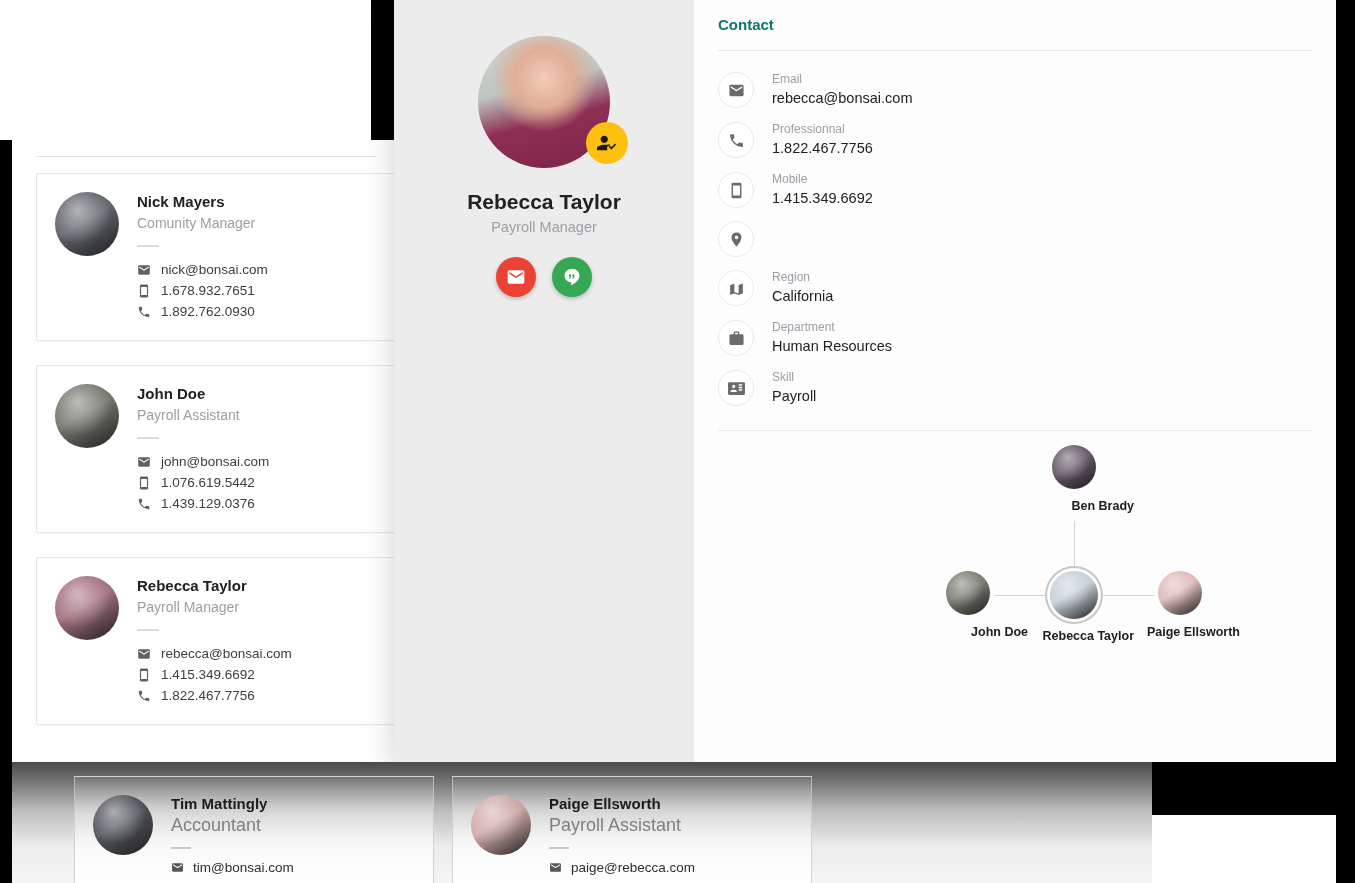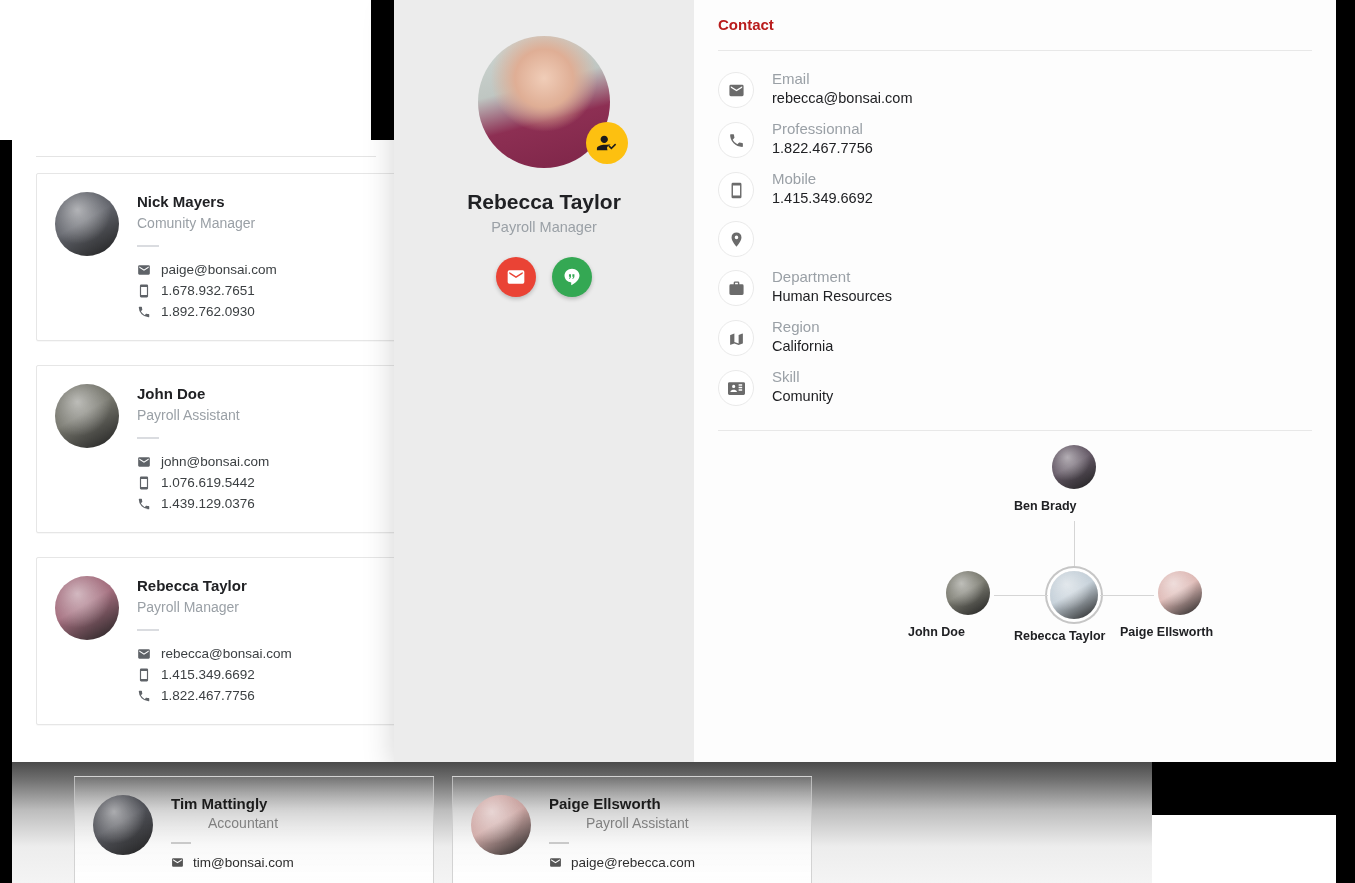"Contact" .detail-title { color: #b91c1c -> #0f766e }
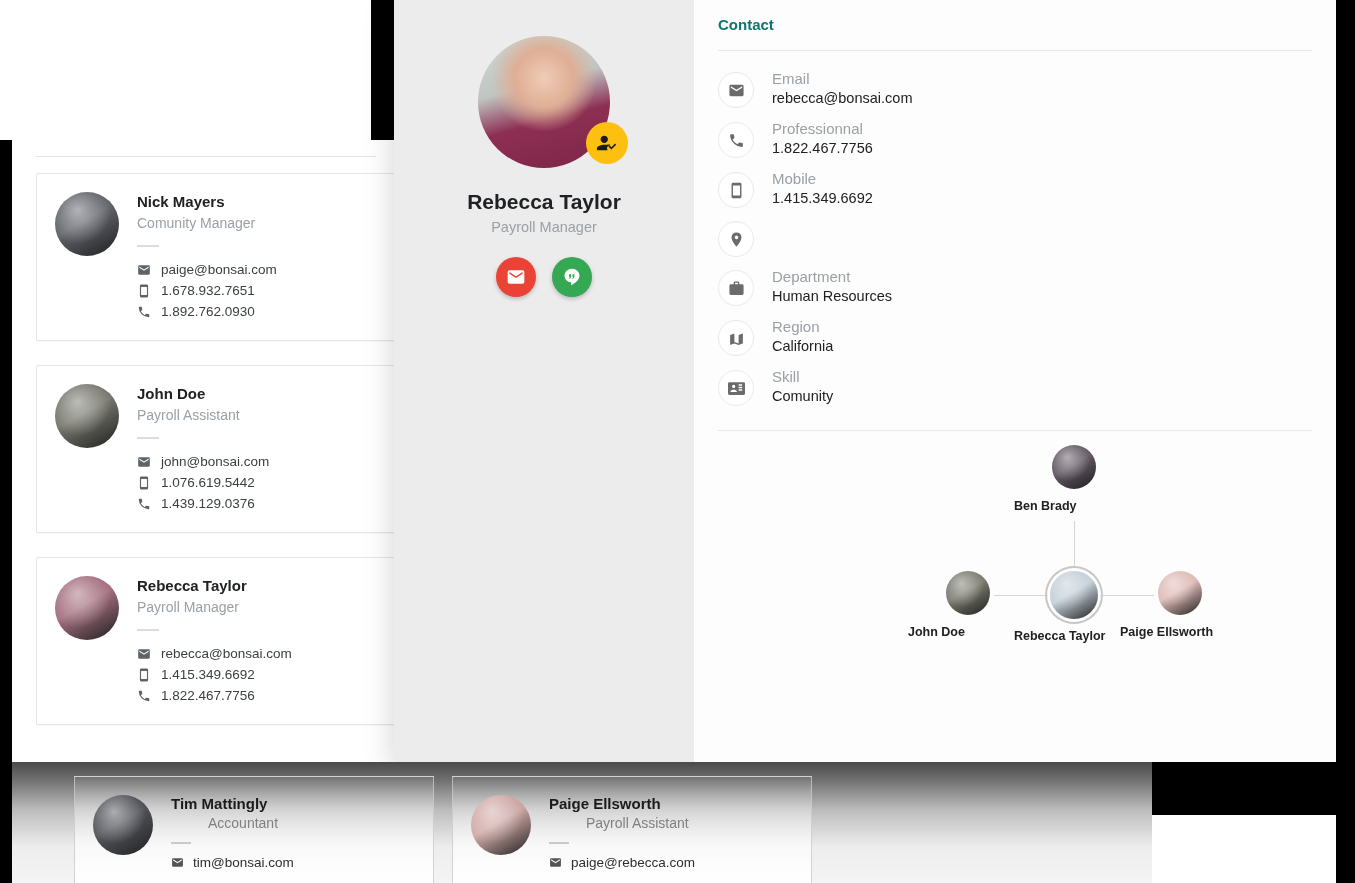"Email" .c-label { font-size: 15px -> 12px }
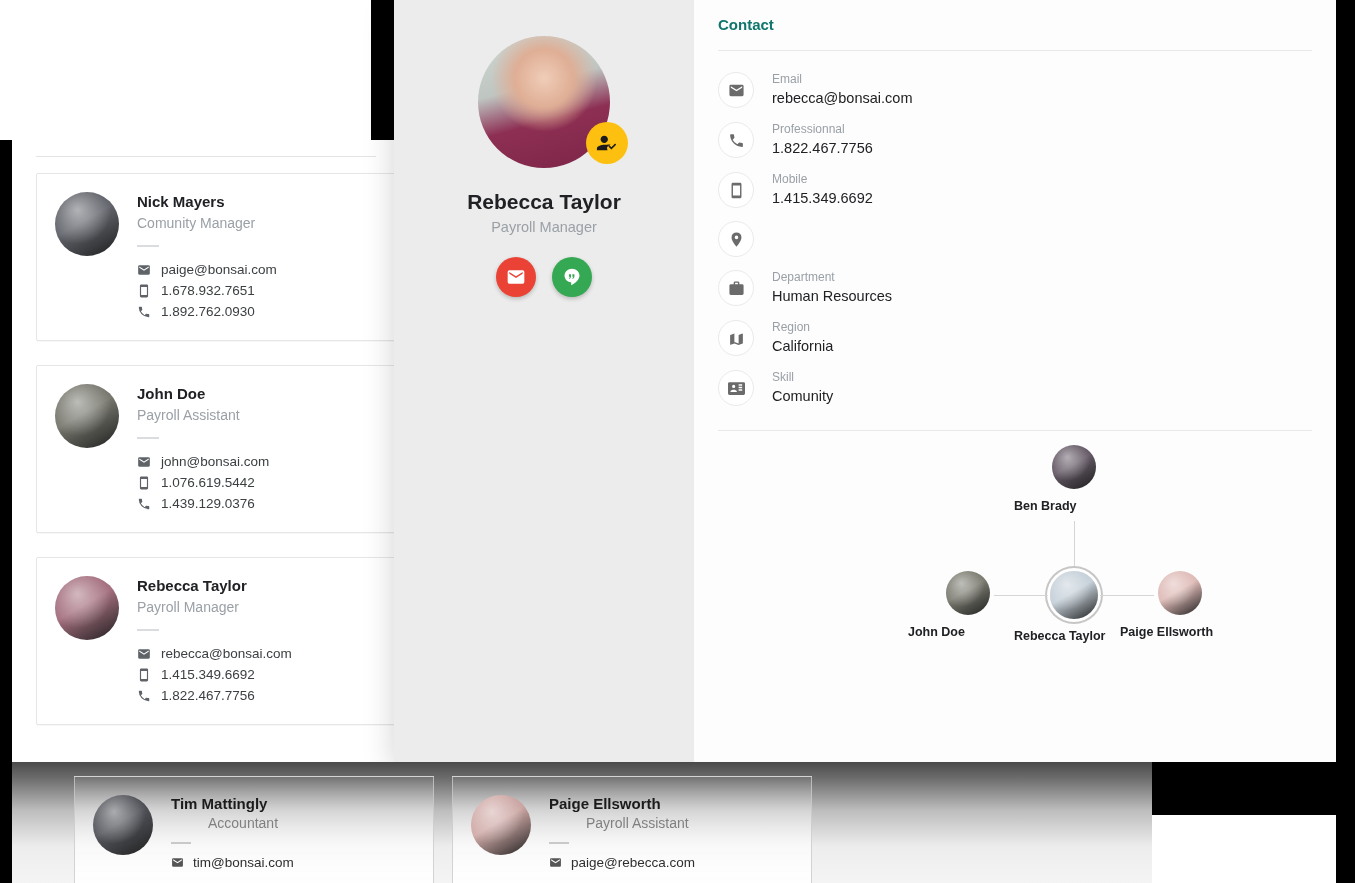"paige@bonsai.com" span { text: paige@bonsai.com -> nick@bonsai.com }
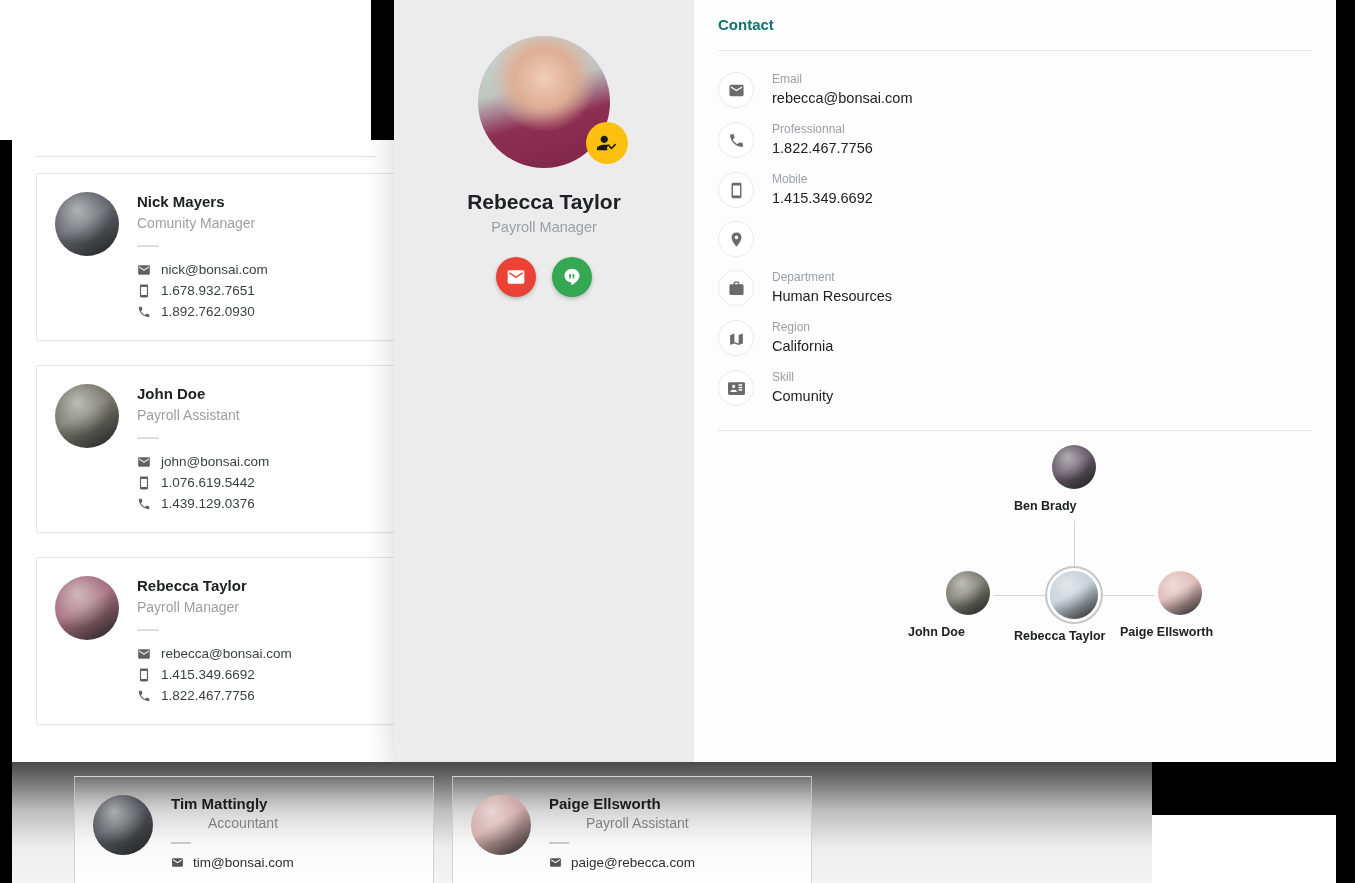"Department" div.contact-row { order: before "Region" -> after "Region" }
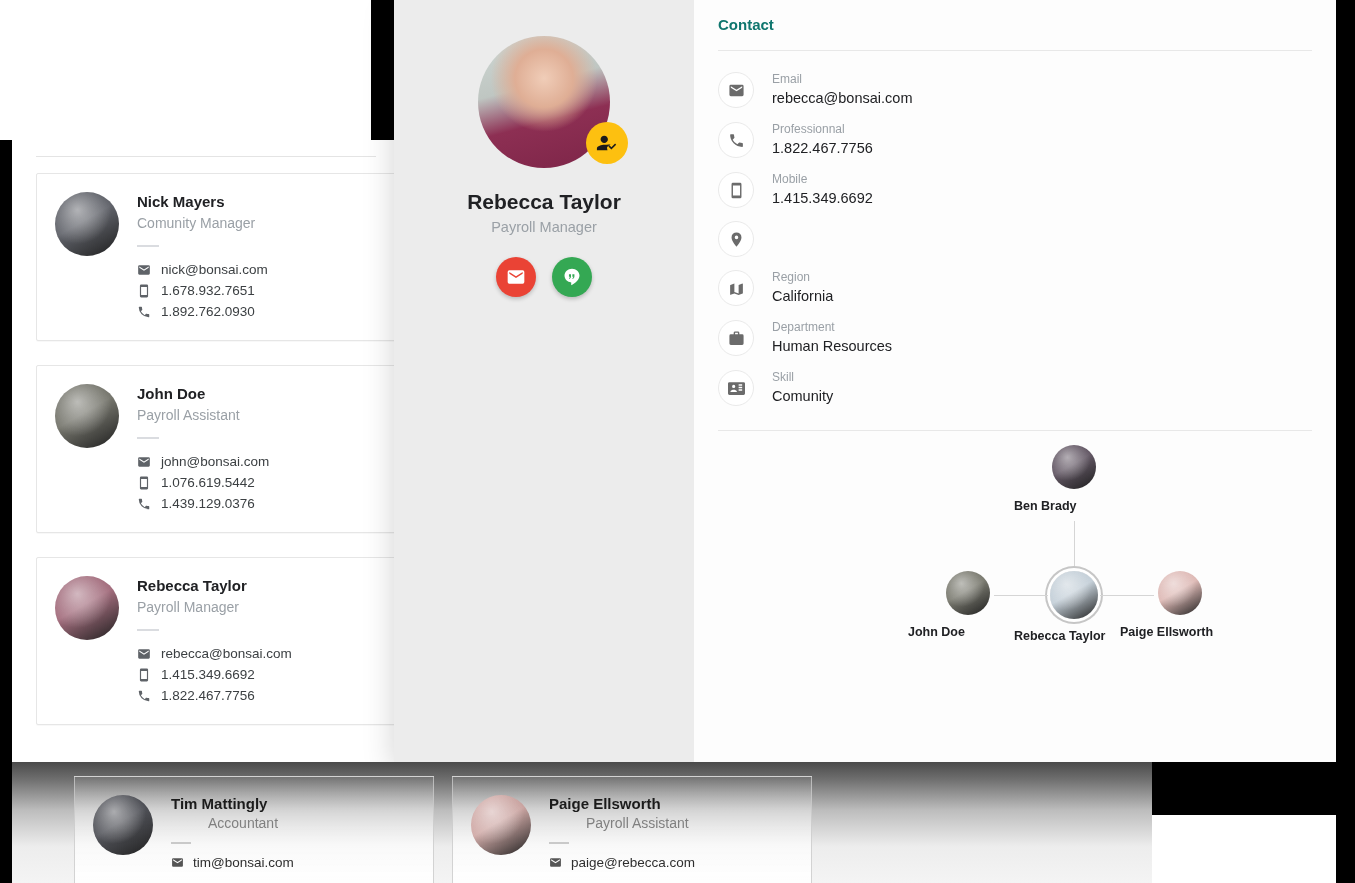"Comunity" div.c-value { text: Comunity -> Payroll }
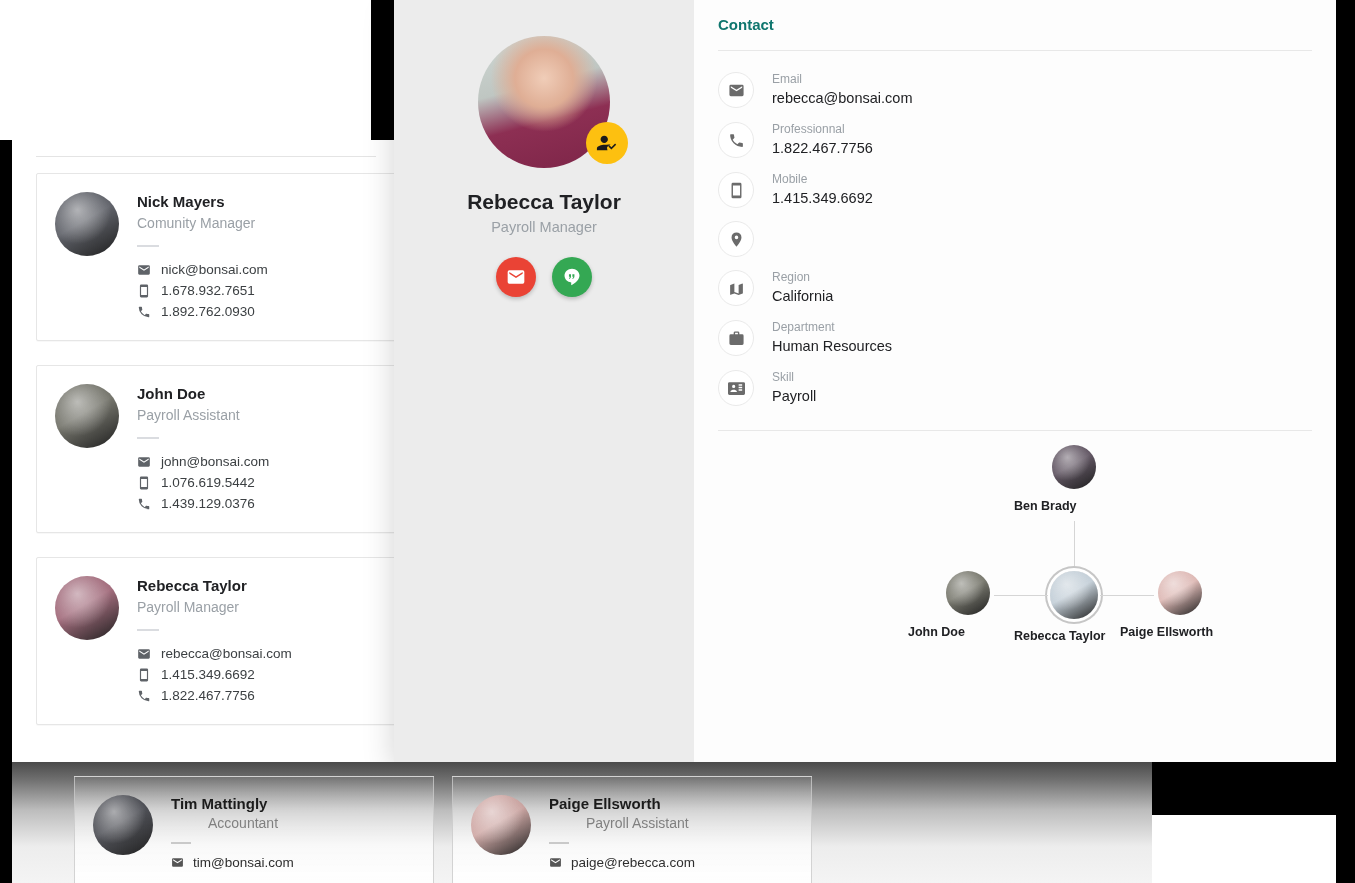"Ben Brady" .org-node { text-align: left -> right }
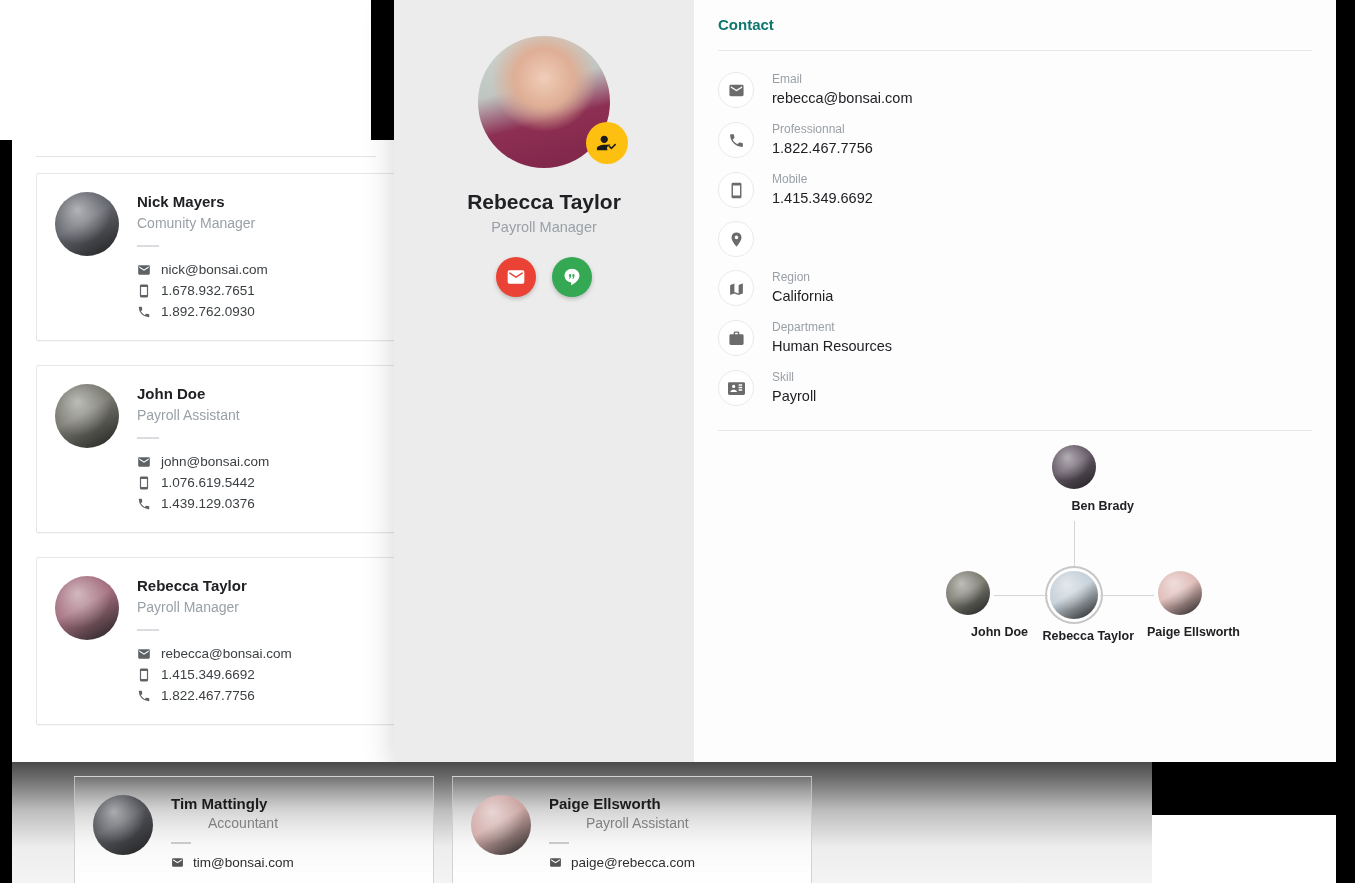"Accountant" .strip-role { font-size: 14px -> 18px; margin-left: 37px -> none }
